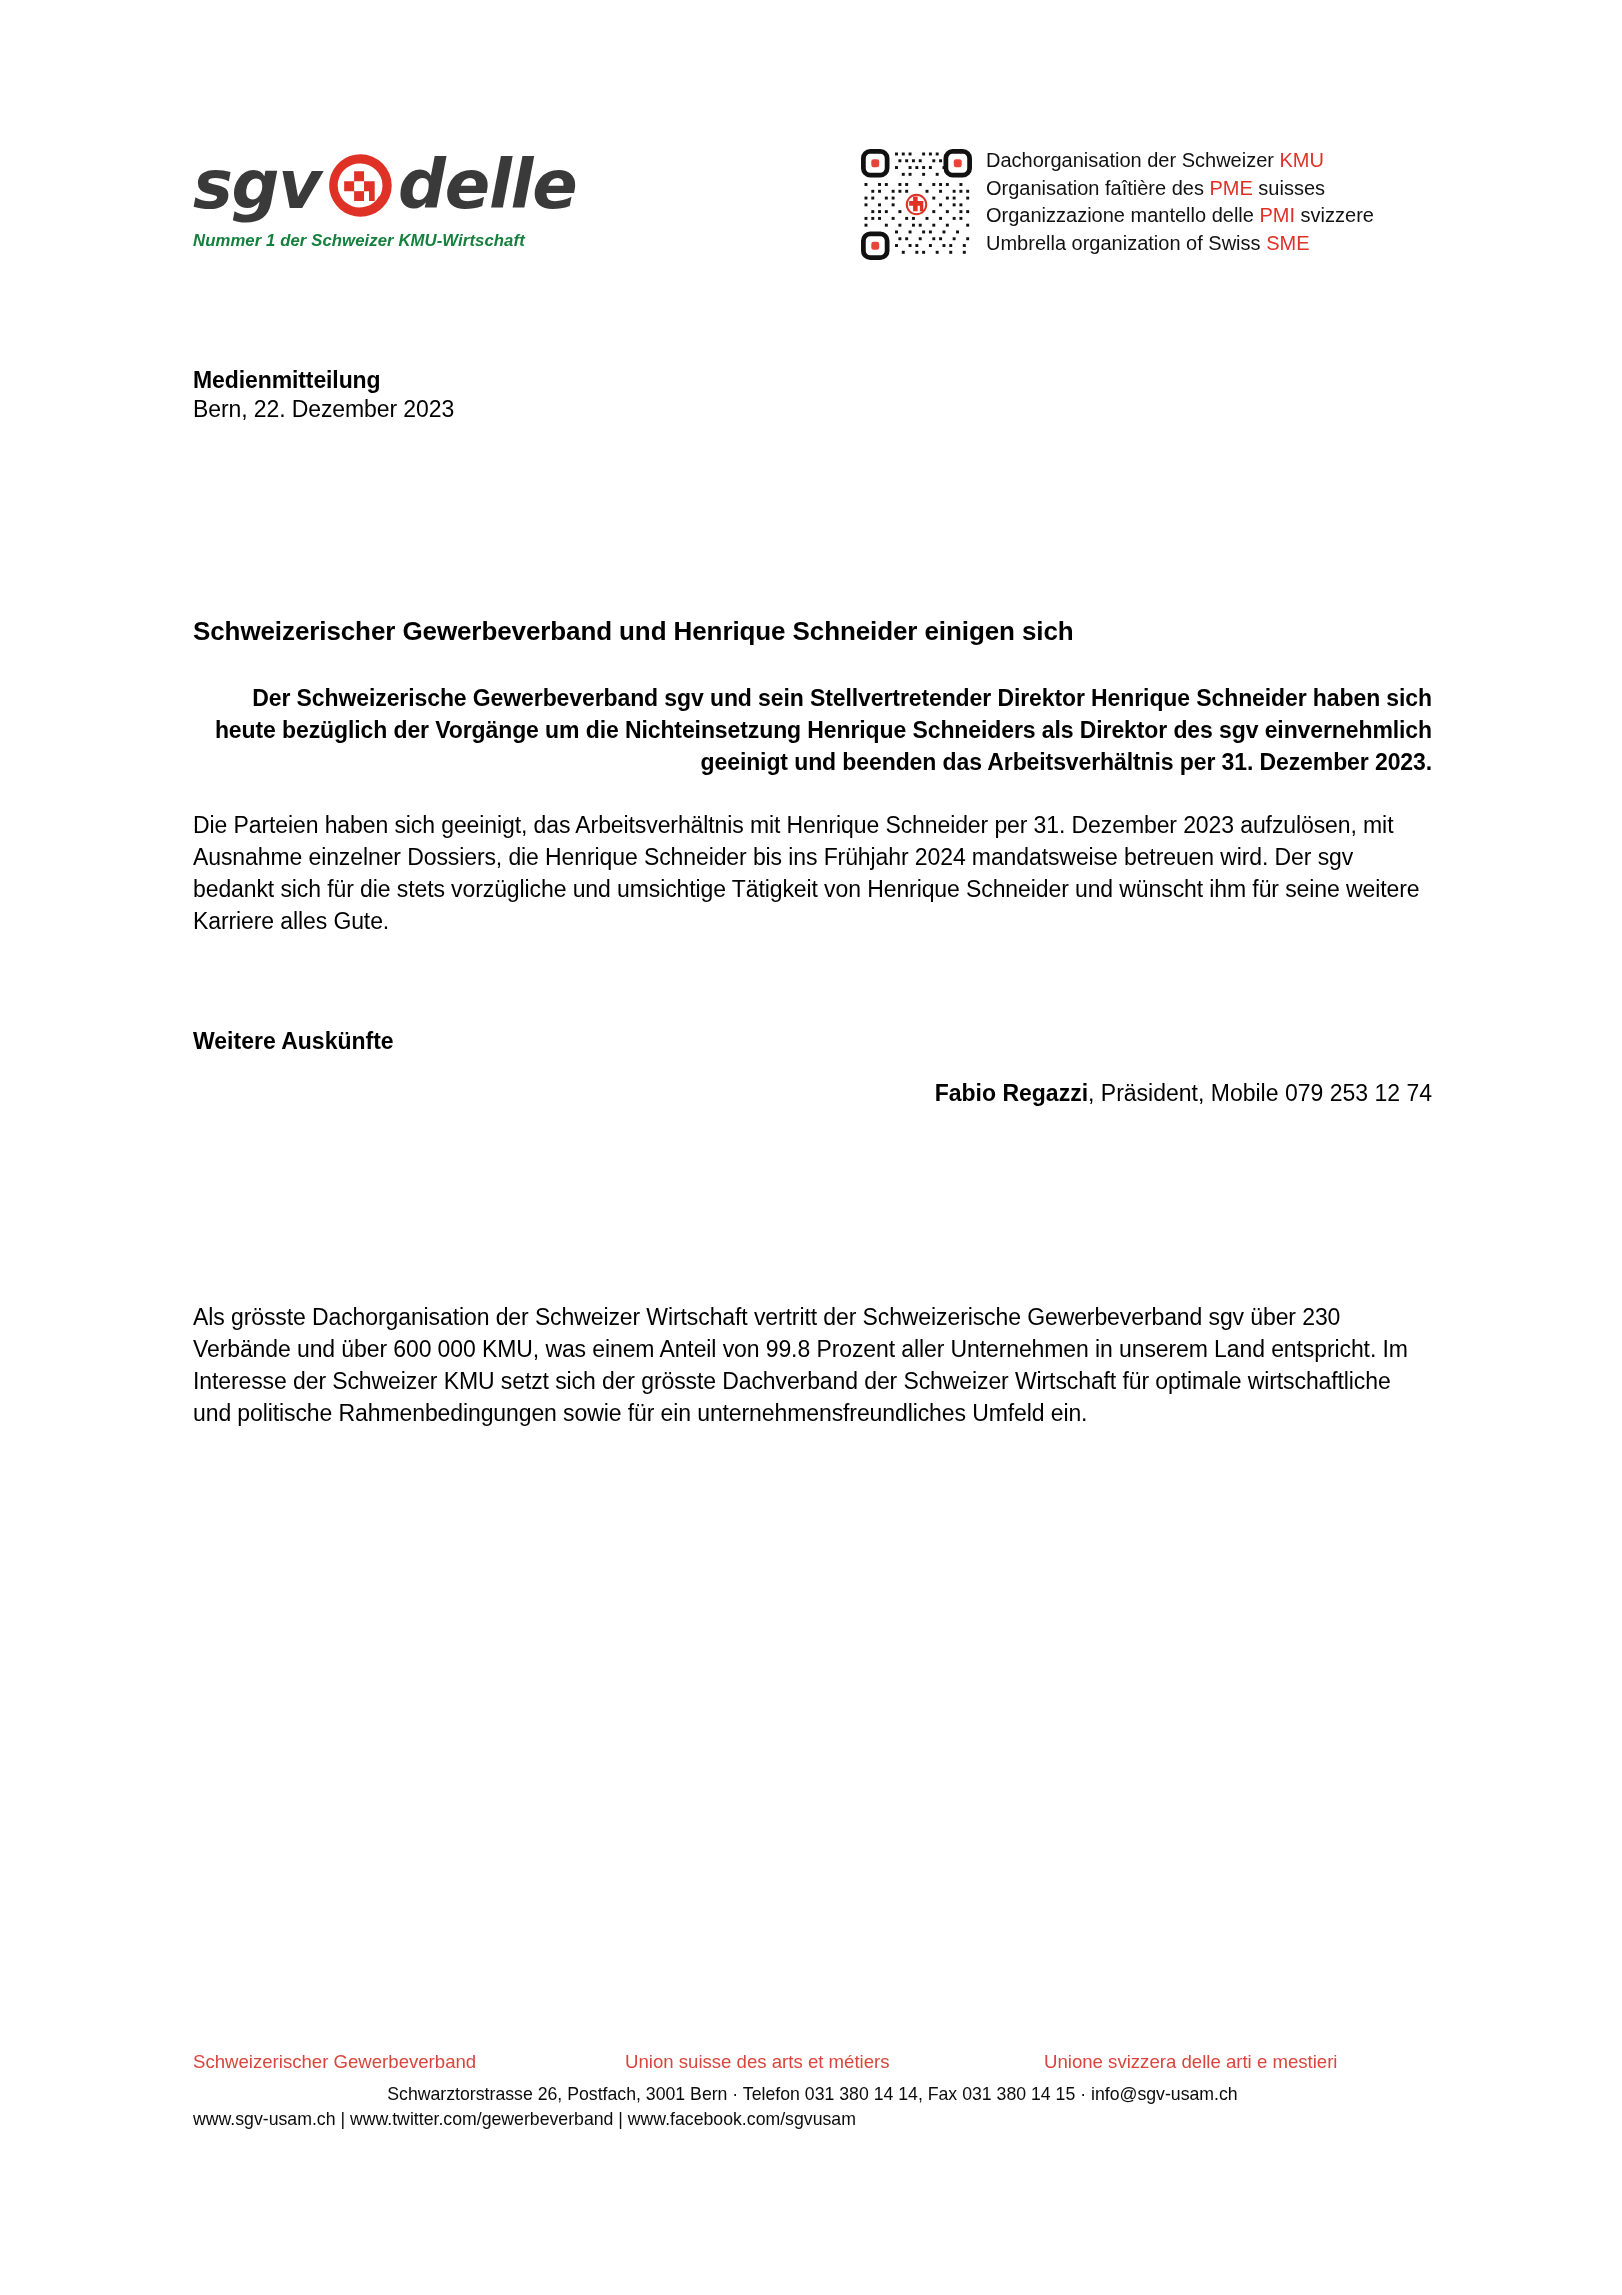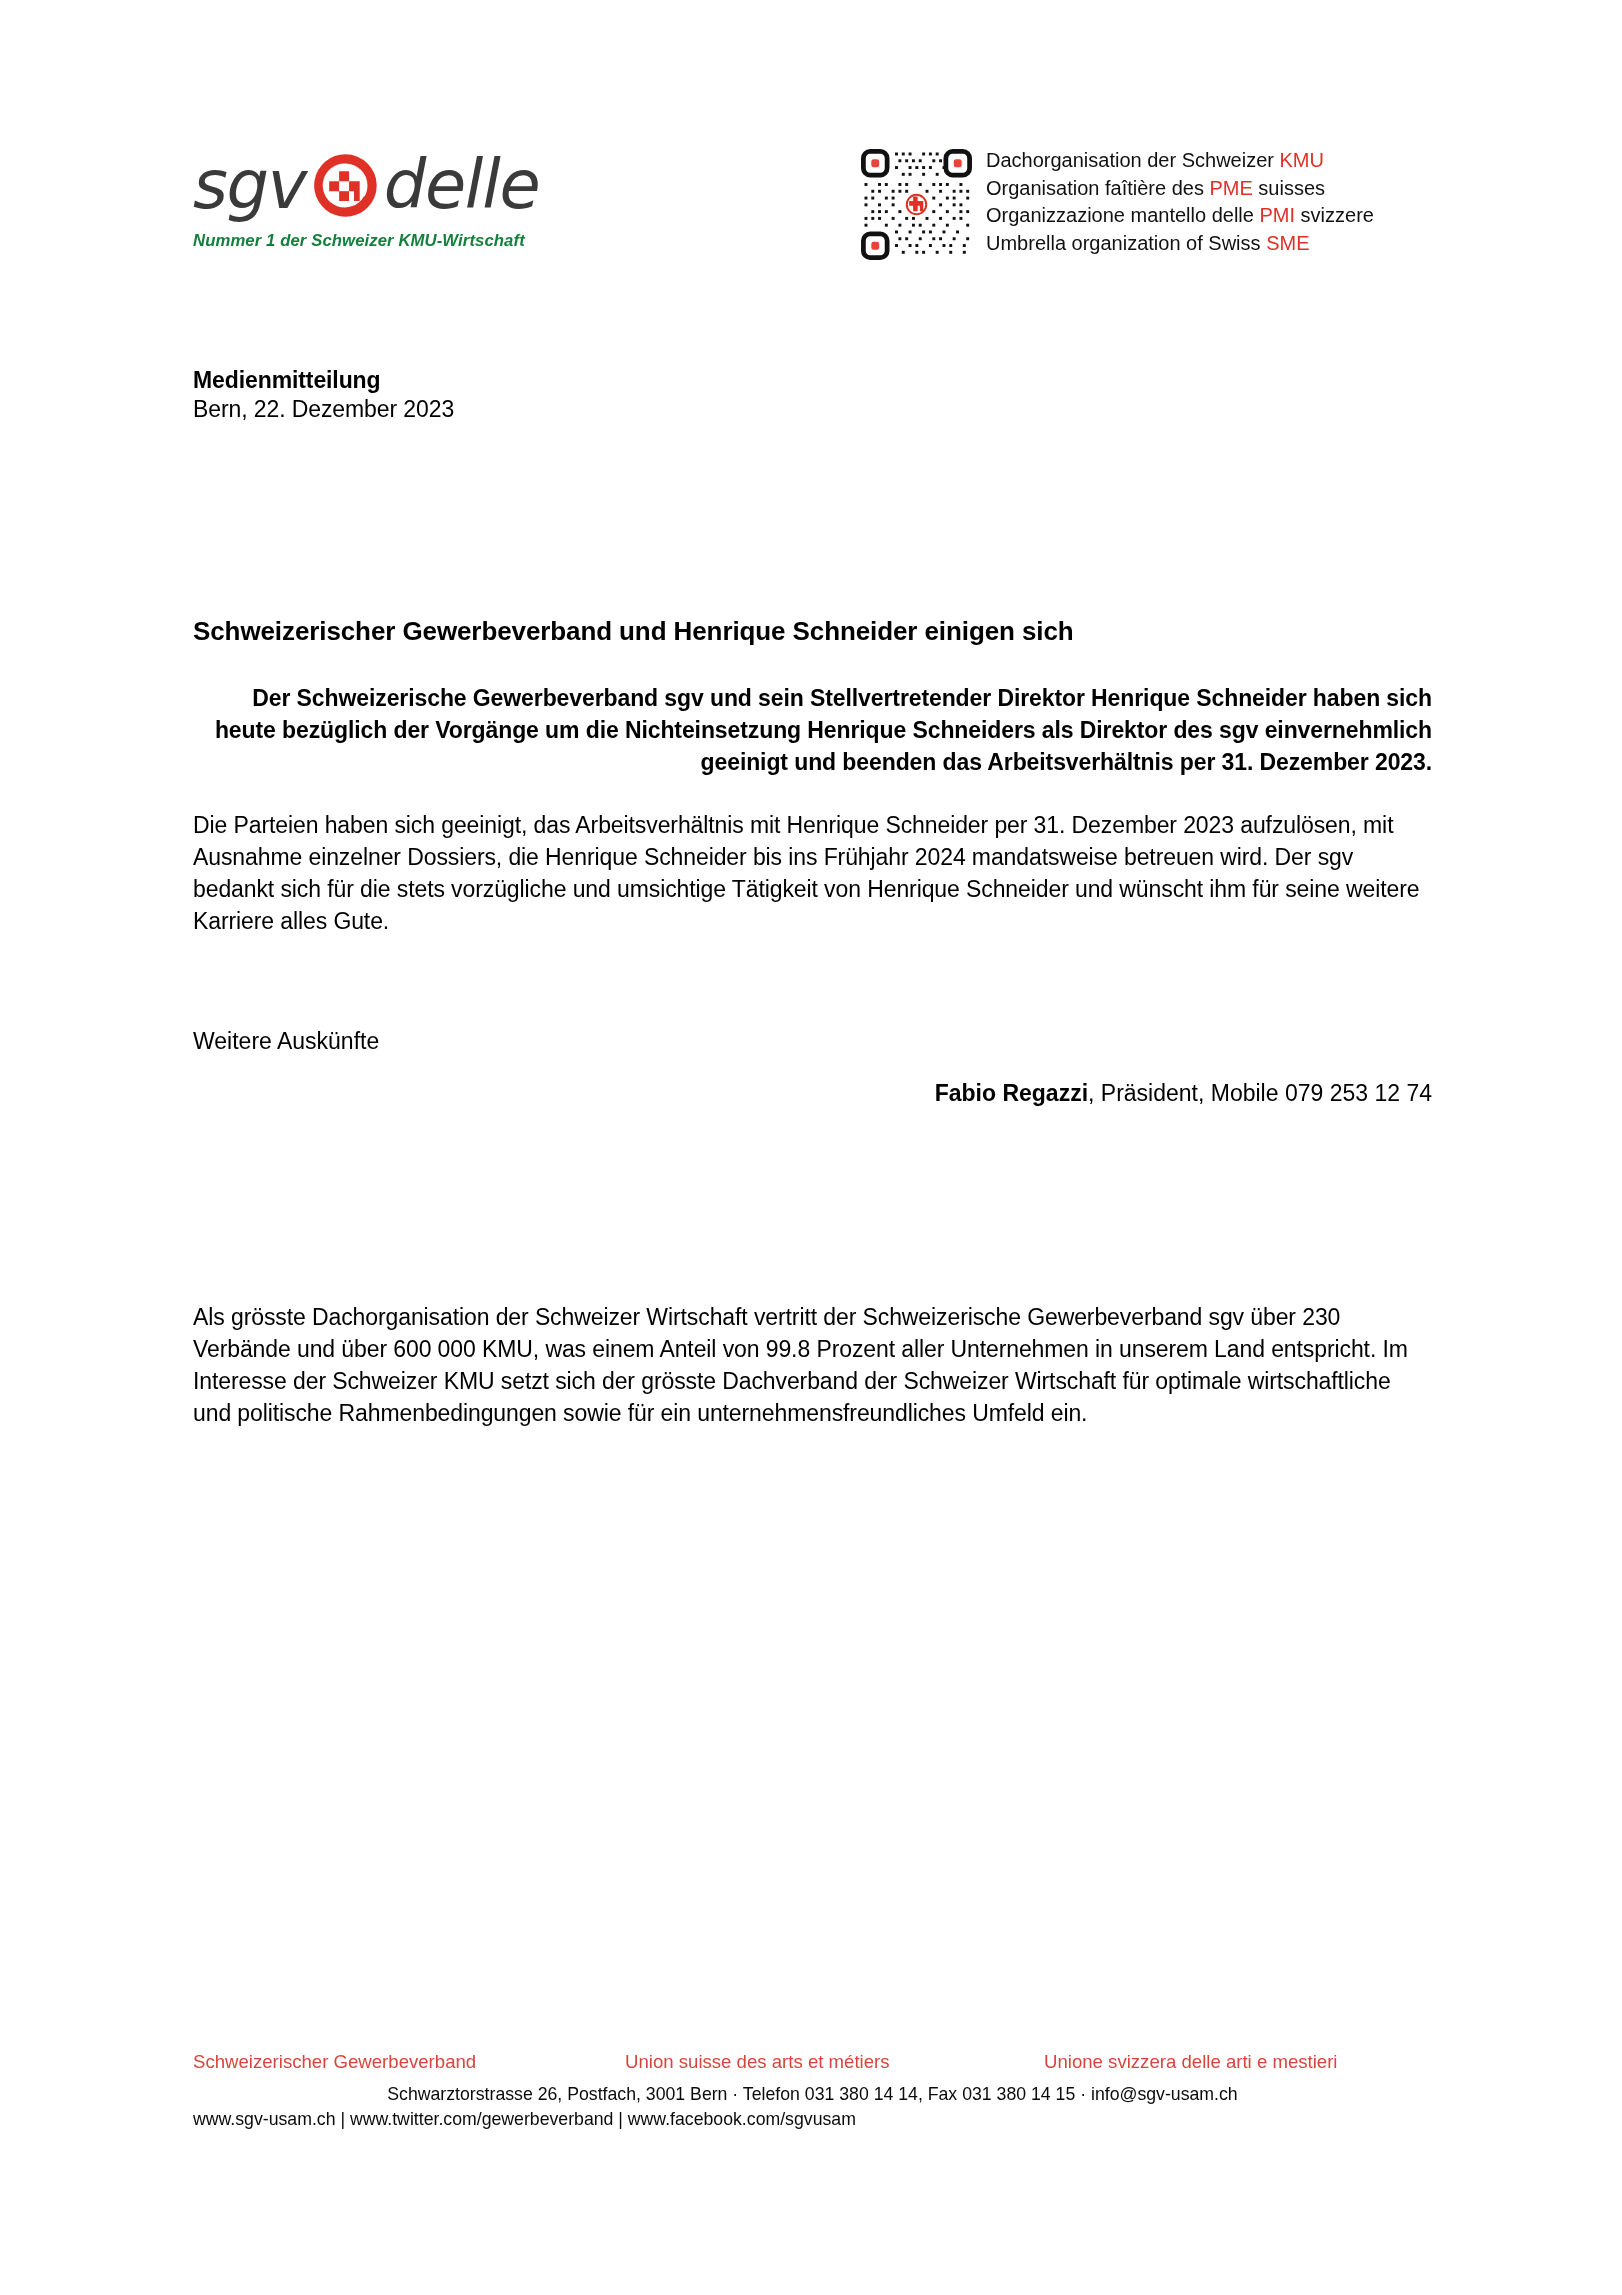"sgv" .logo-sgv, .logo-usam { font-weight: normal -> bold }
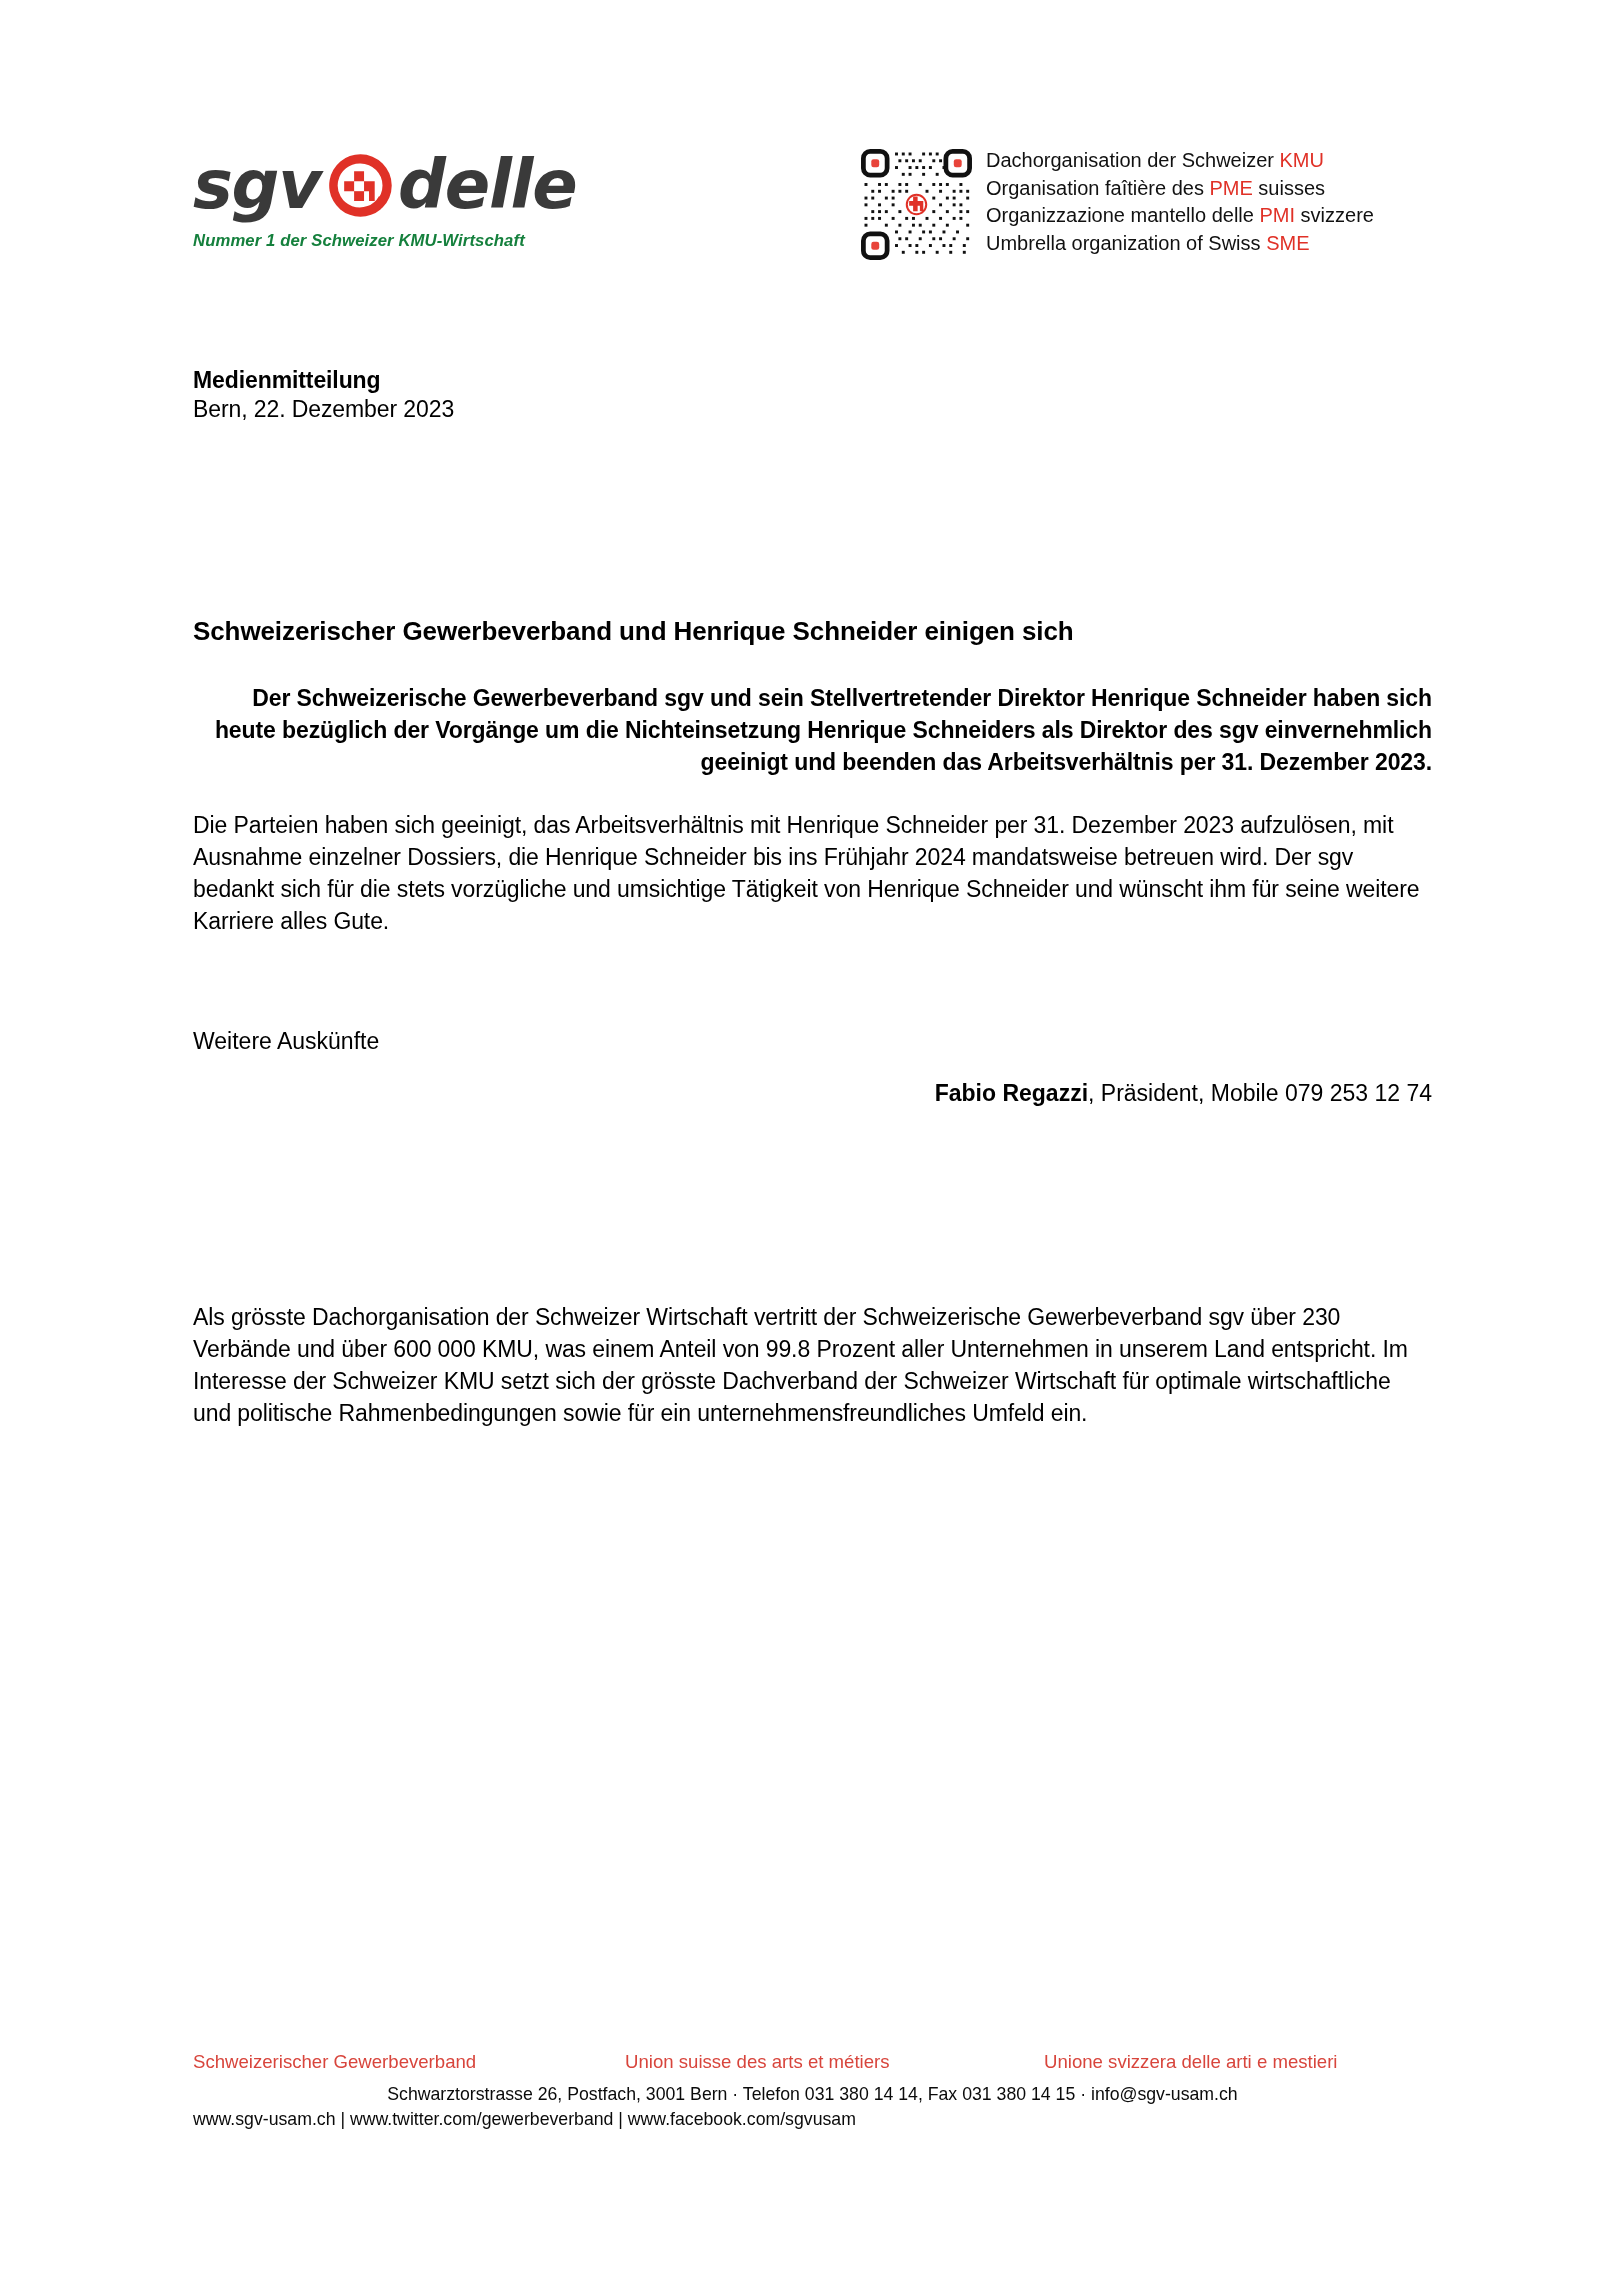"Weitere Auskünfte" .contact-heading { font-weight: normal -> bold }
